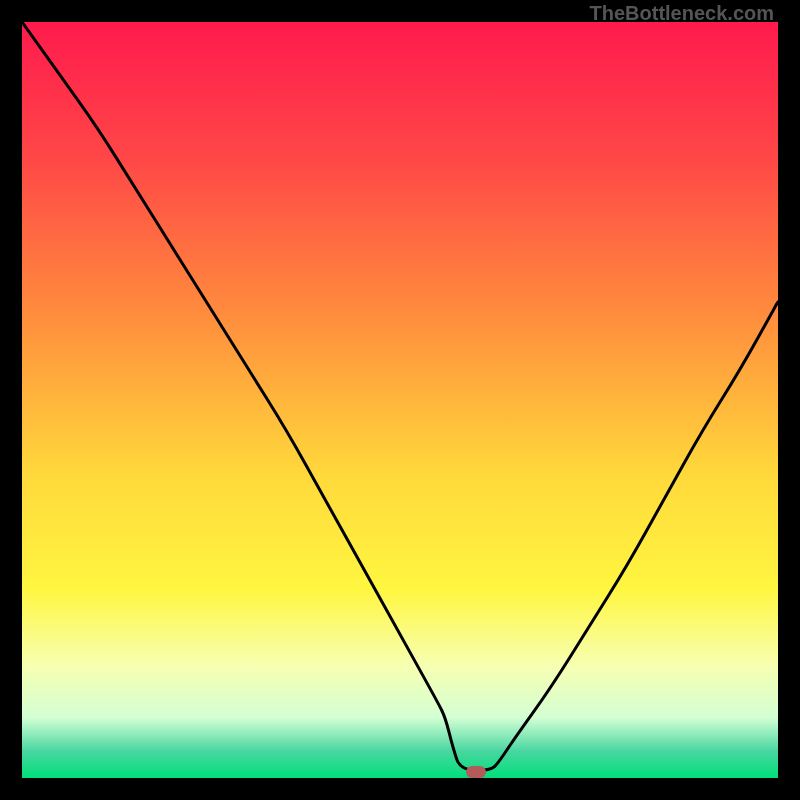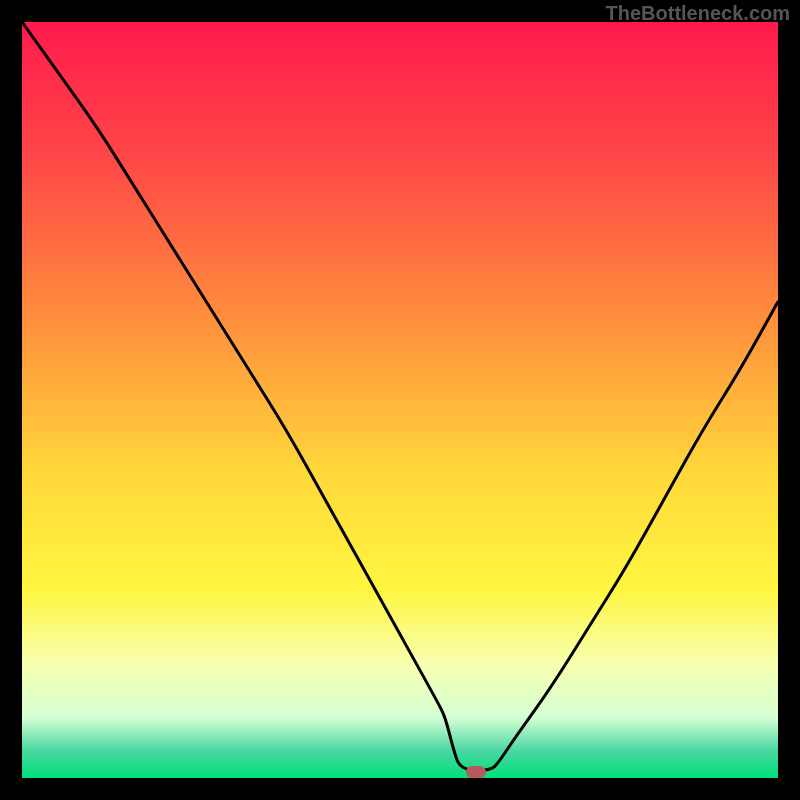"TheBottleneck.com" .watermark { right: 10px -> 26px }
